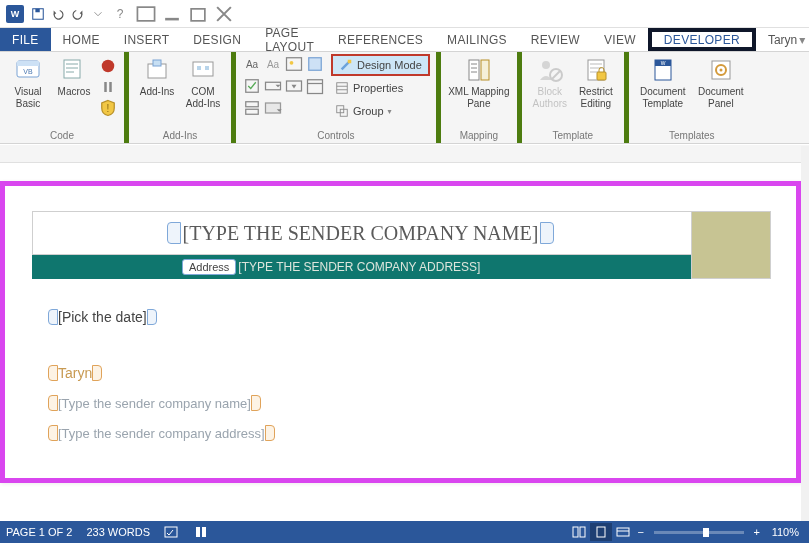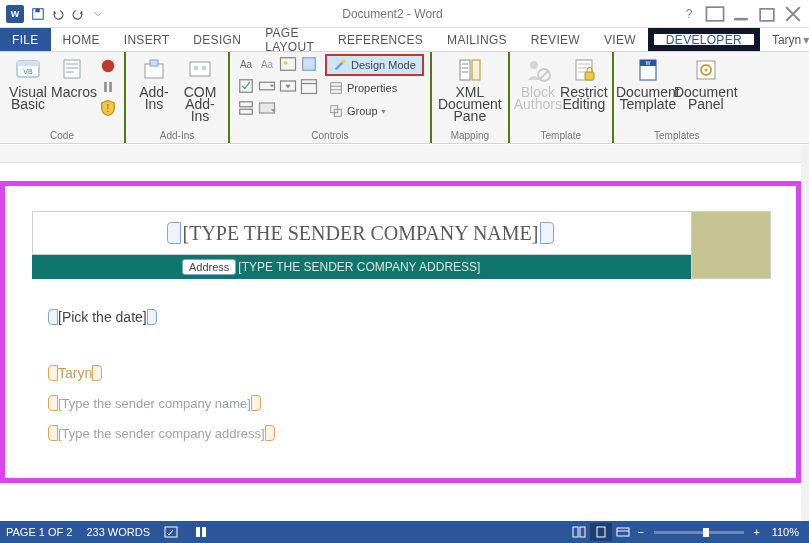"Document2 - Word" div.title { html: <div>Document2 - Word</div> -> none }
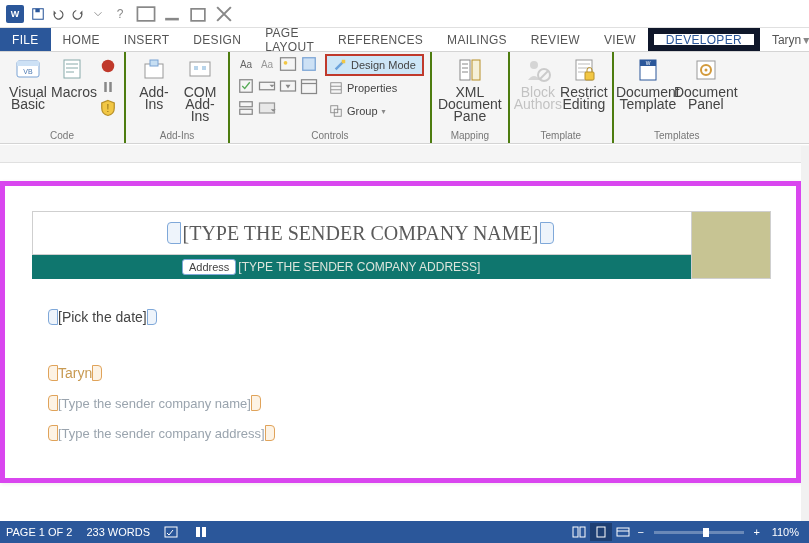"DEVELOPER" .tab.active-highlight { border: 6px solid #0f172a -> 4px solid #0f172a }
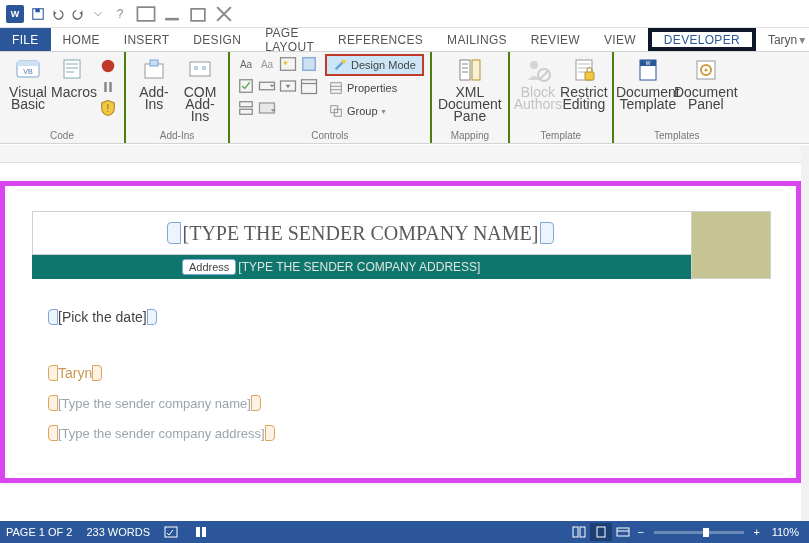"Aa" .group { border-right: 2px solid #4d7c0f -> 5px solid #4d7c0f }
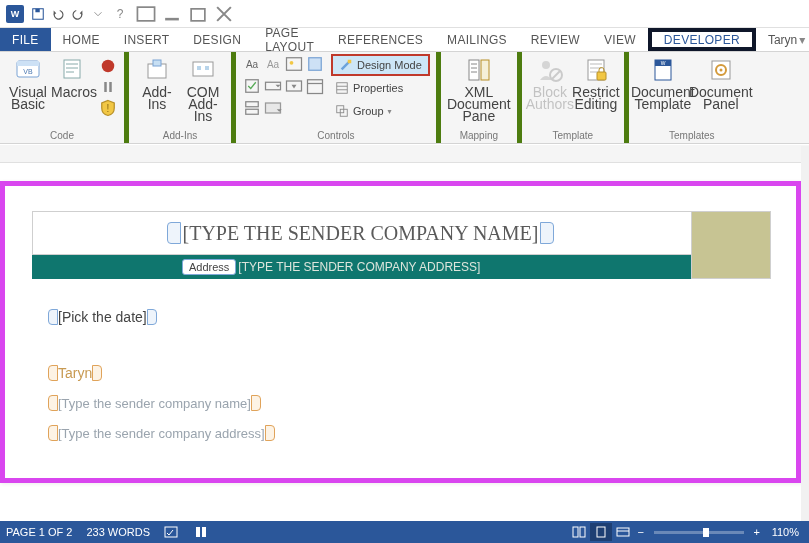"Visual" .big-btn .lbl { font-size: 14px -> 10px }
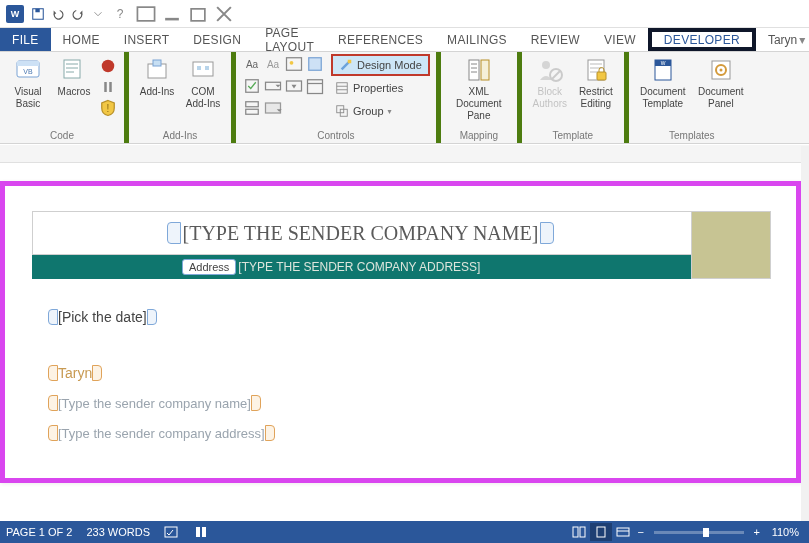"XML Document" span.lbl { text: Document -> Mapping }
